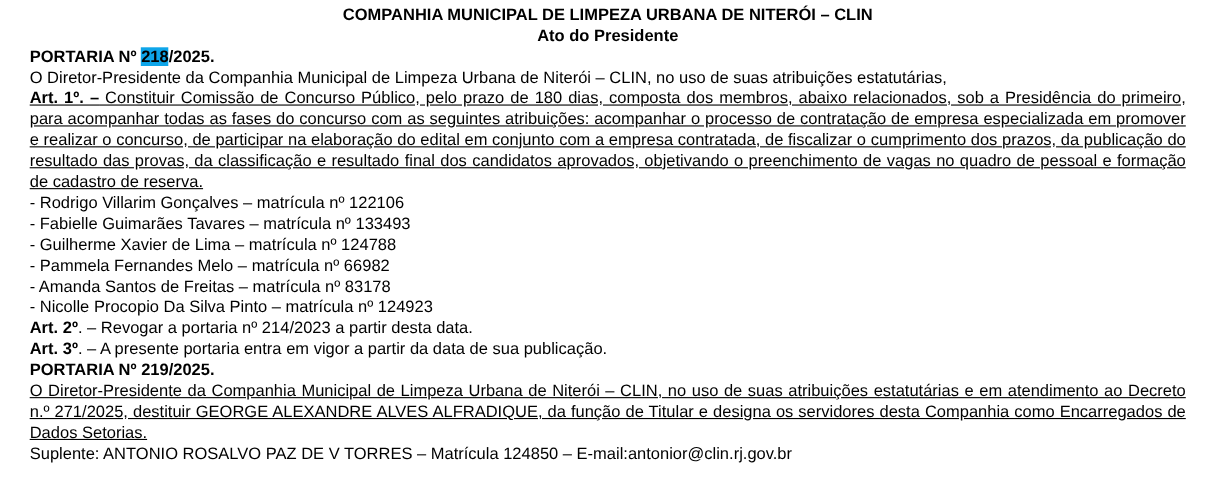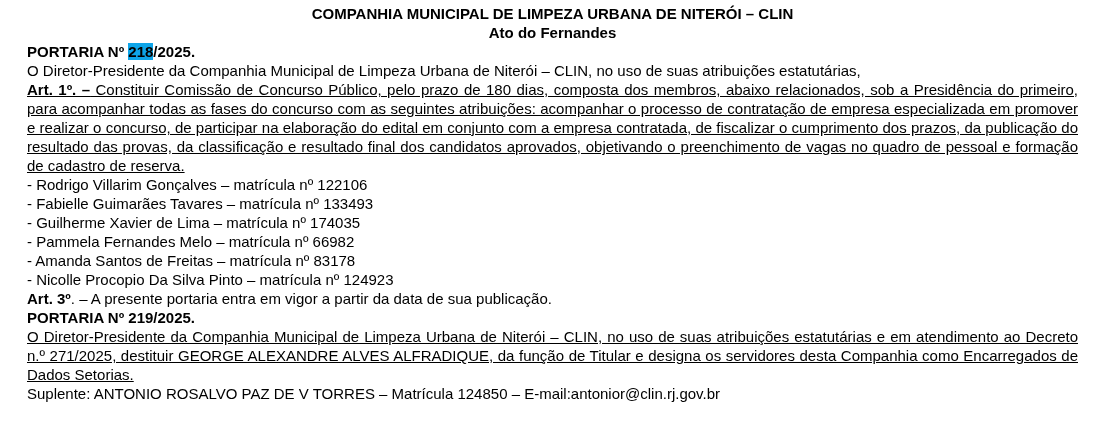"Ato do Fernandes" div.center { text: Fernandes -> Presidente }
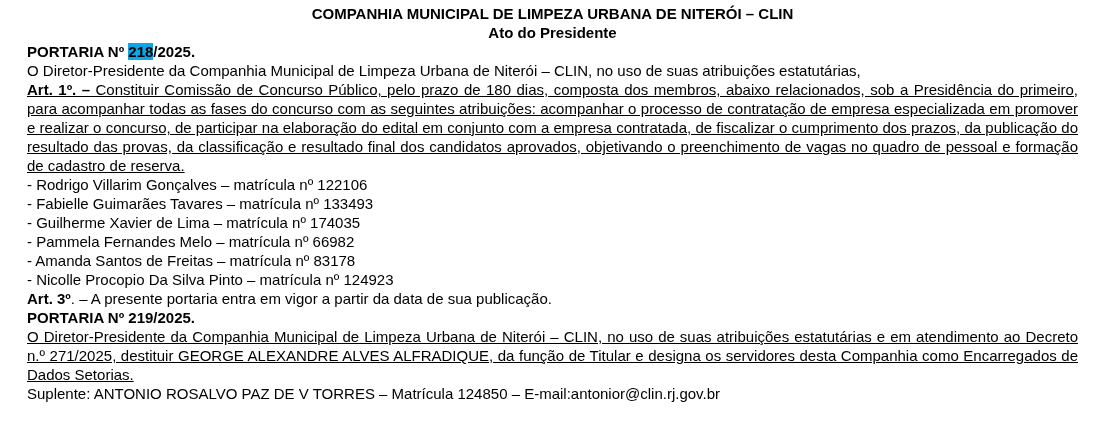"- Guilherme Xavier de Lima" div { text: 174035 -> 124788 }
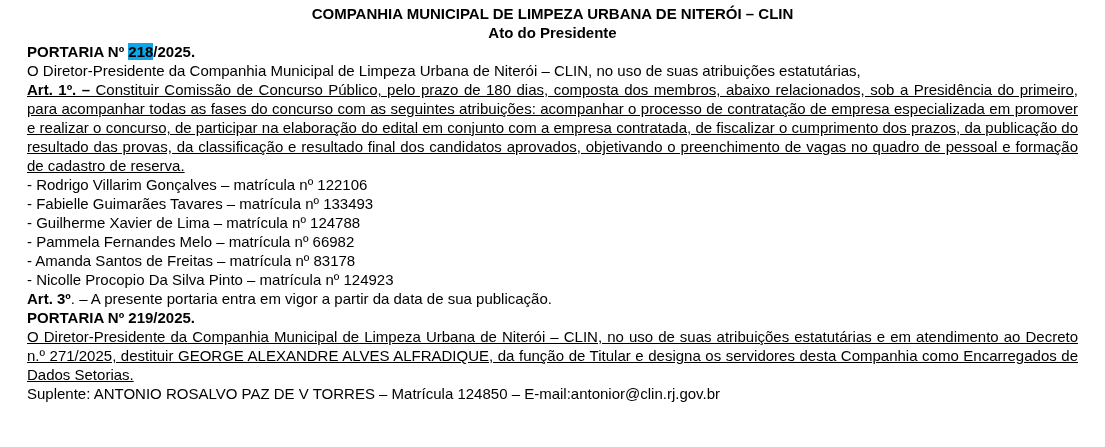"Art. 2º. – Revogar a" p { html: none -> <p><span>Art. 2º</span><span>. – Revogar a portaria nº 214/2023 a partir desta data.</span></p> }
